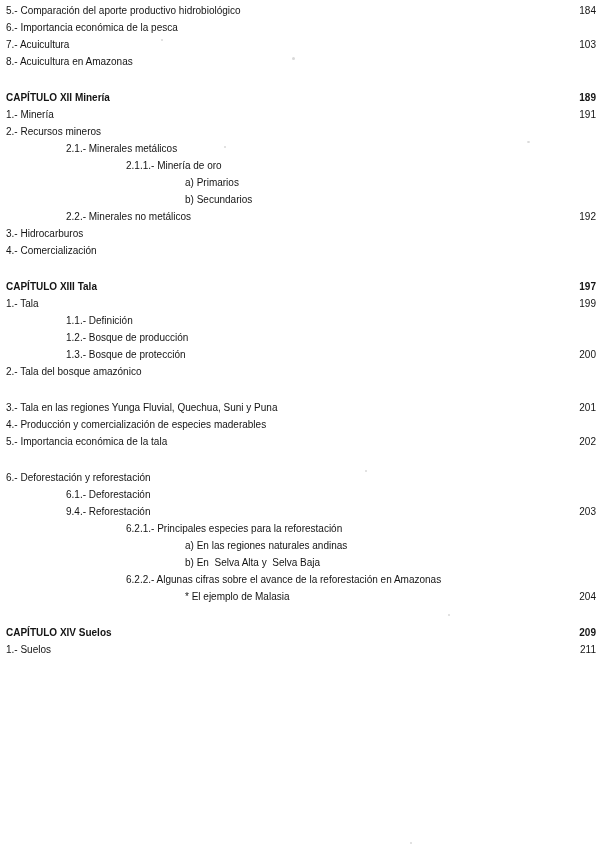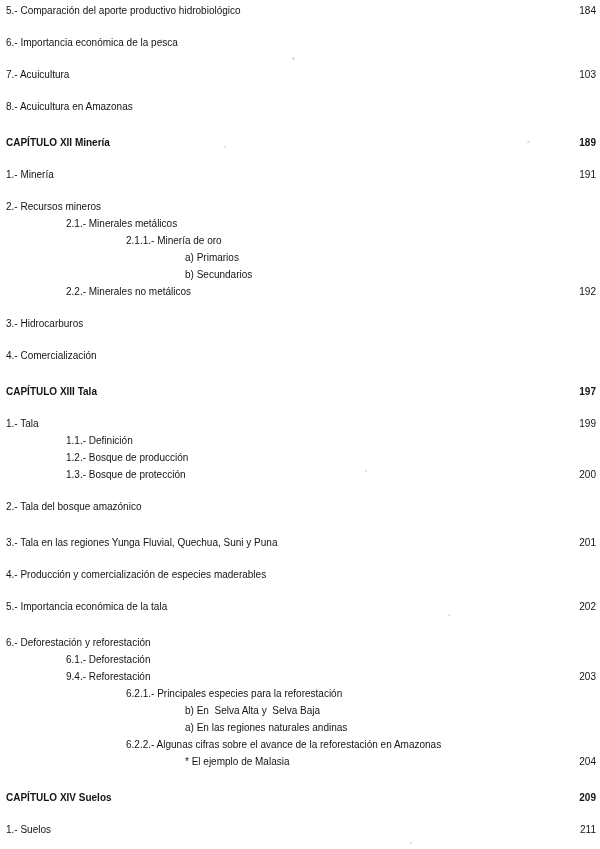"6.- Importancia económica de la" .g16 { margin-top: 15px -> 0 }
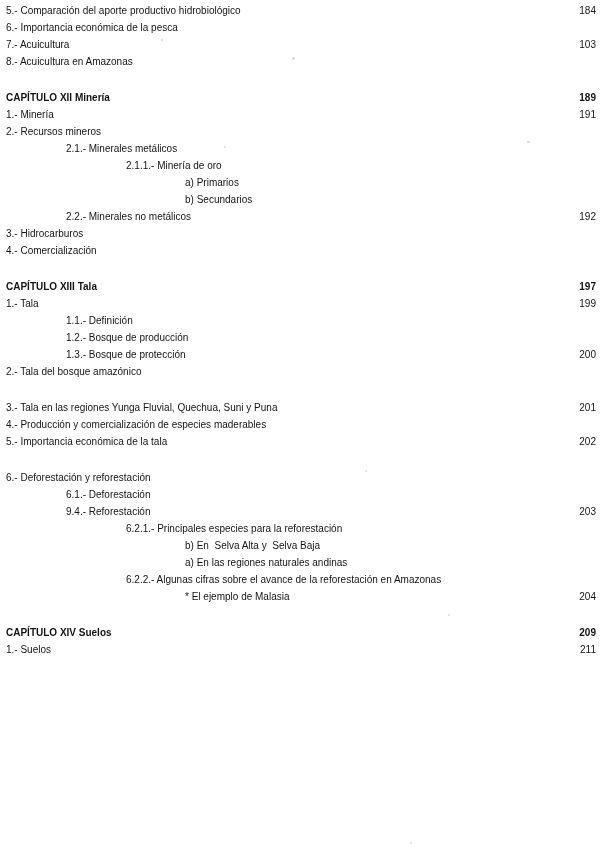"b) En Selva Alta y" div.row { order: before "a) En las regiones naturales" -> after "a) En las regiones naturales" }
